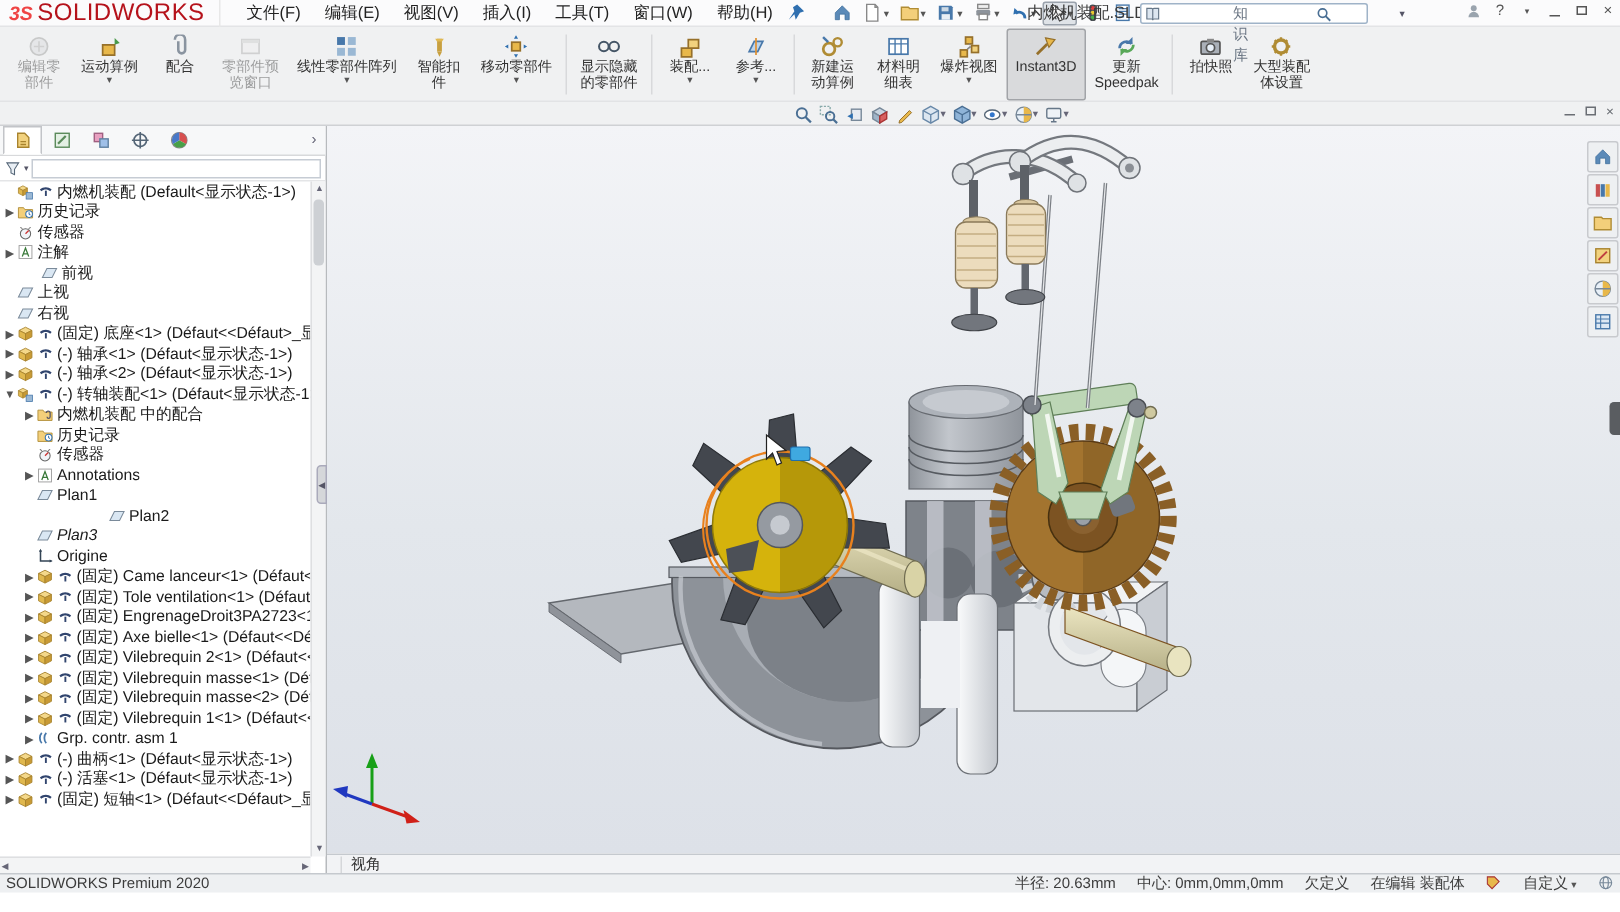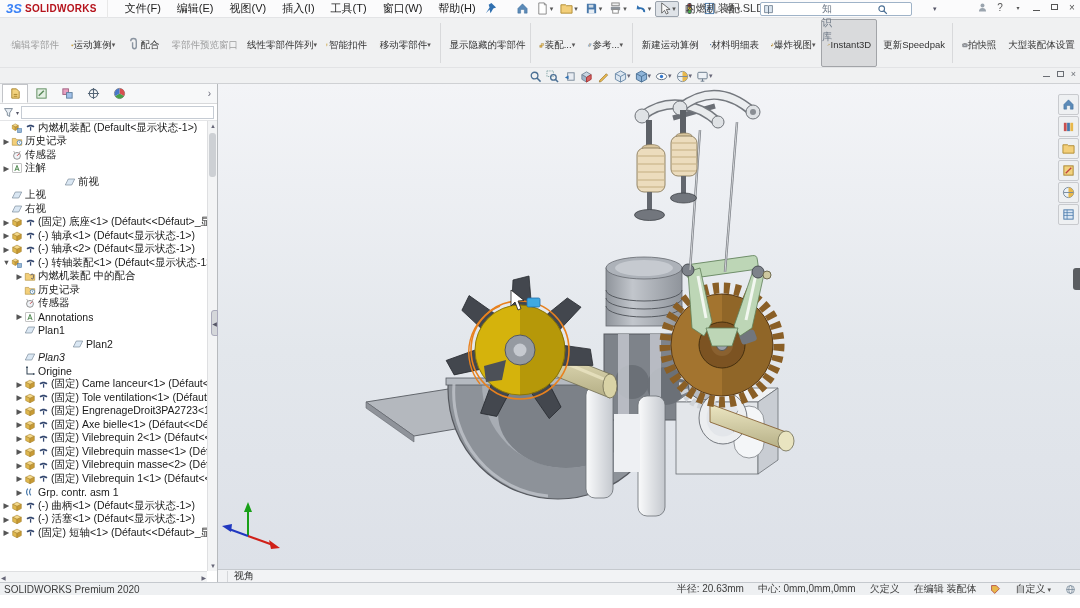"3S" .logo .mark { color: #3b82f6 -> #ef4444 }
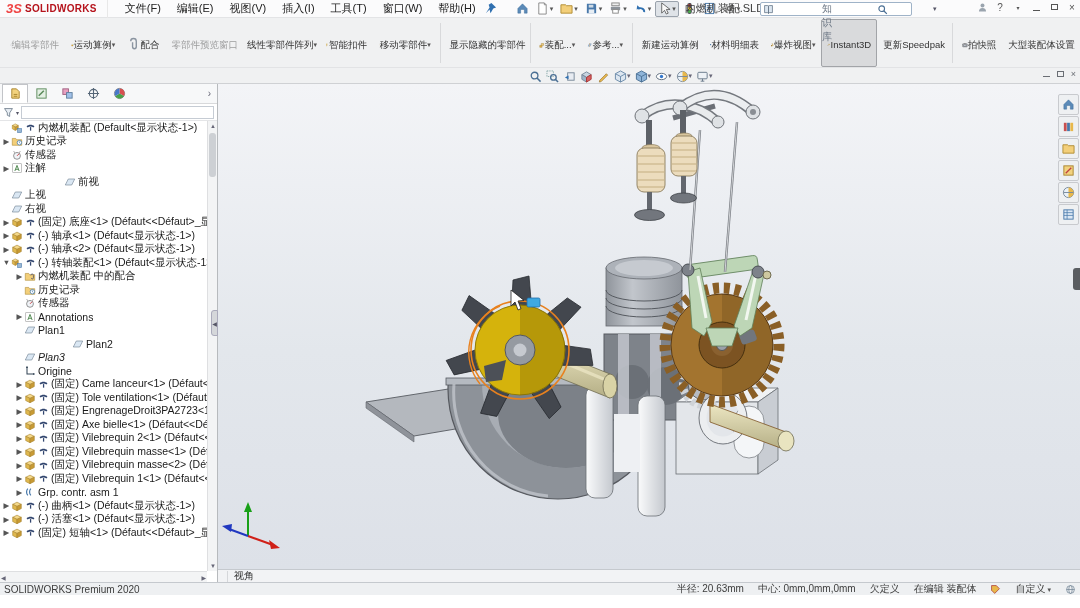"SOLIDWORKS" .logo .name { font-size: 10px -> 16px; font-weight: bold -> normal }
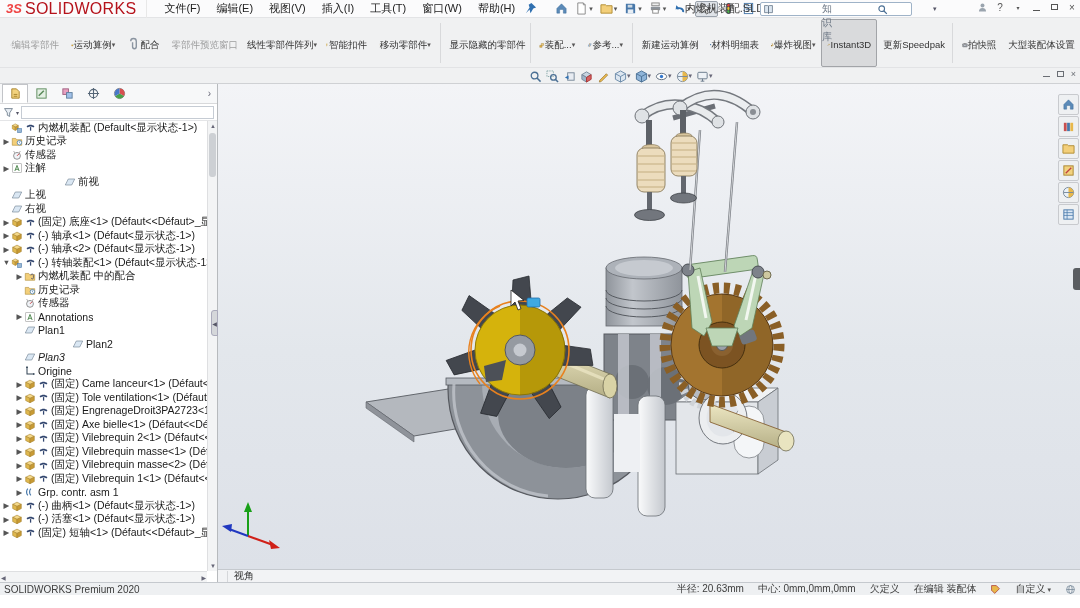"编辑零" .rbtn { flex-direction: none -> column }
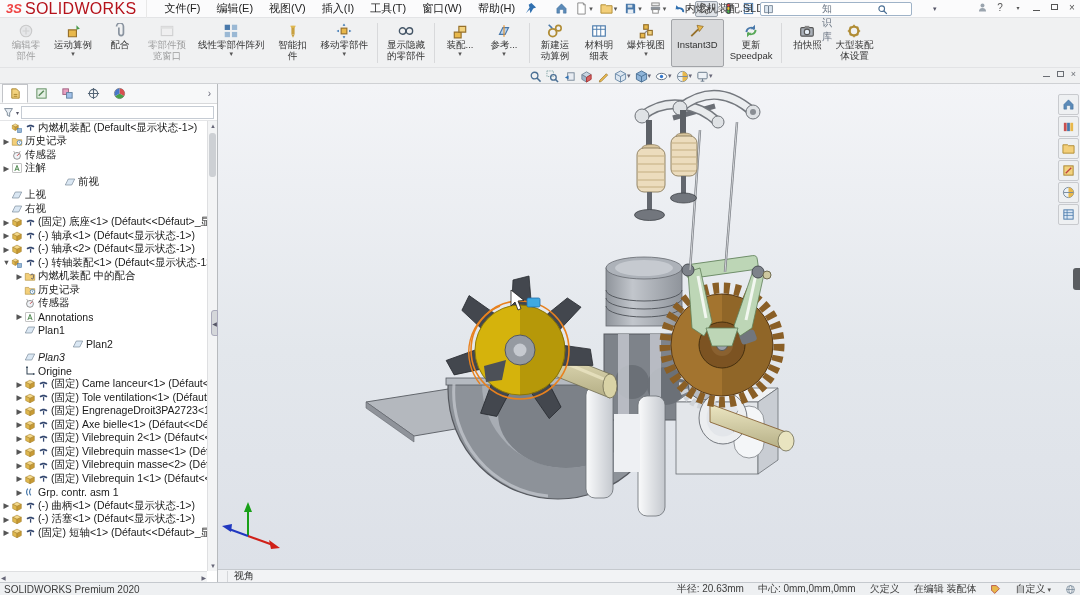"前视" div.trow { margin-left: 37px -> none }
